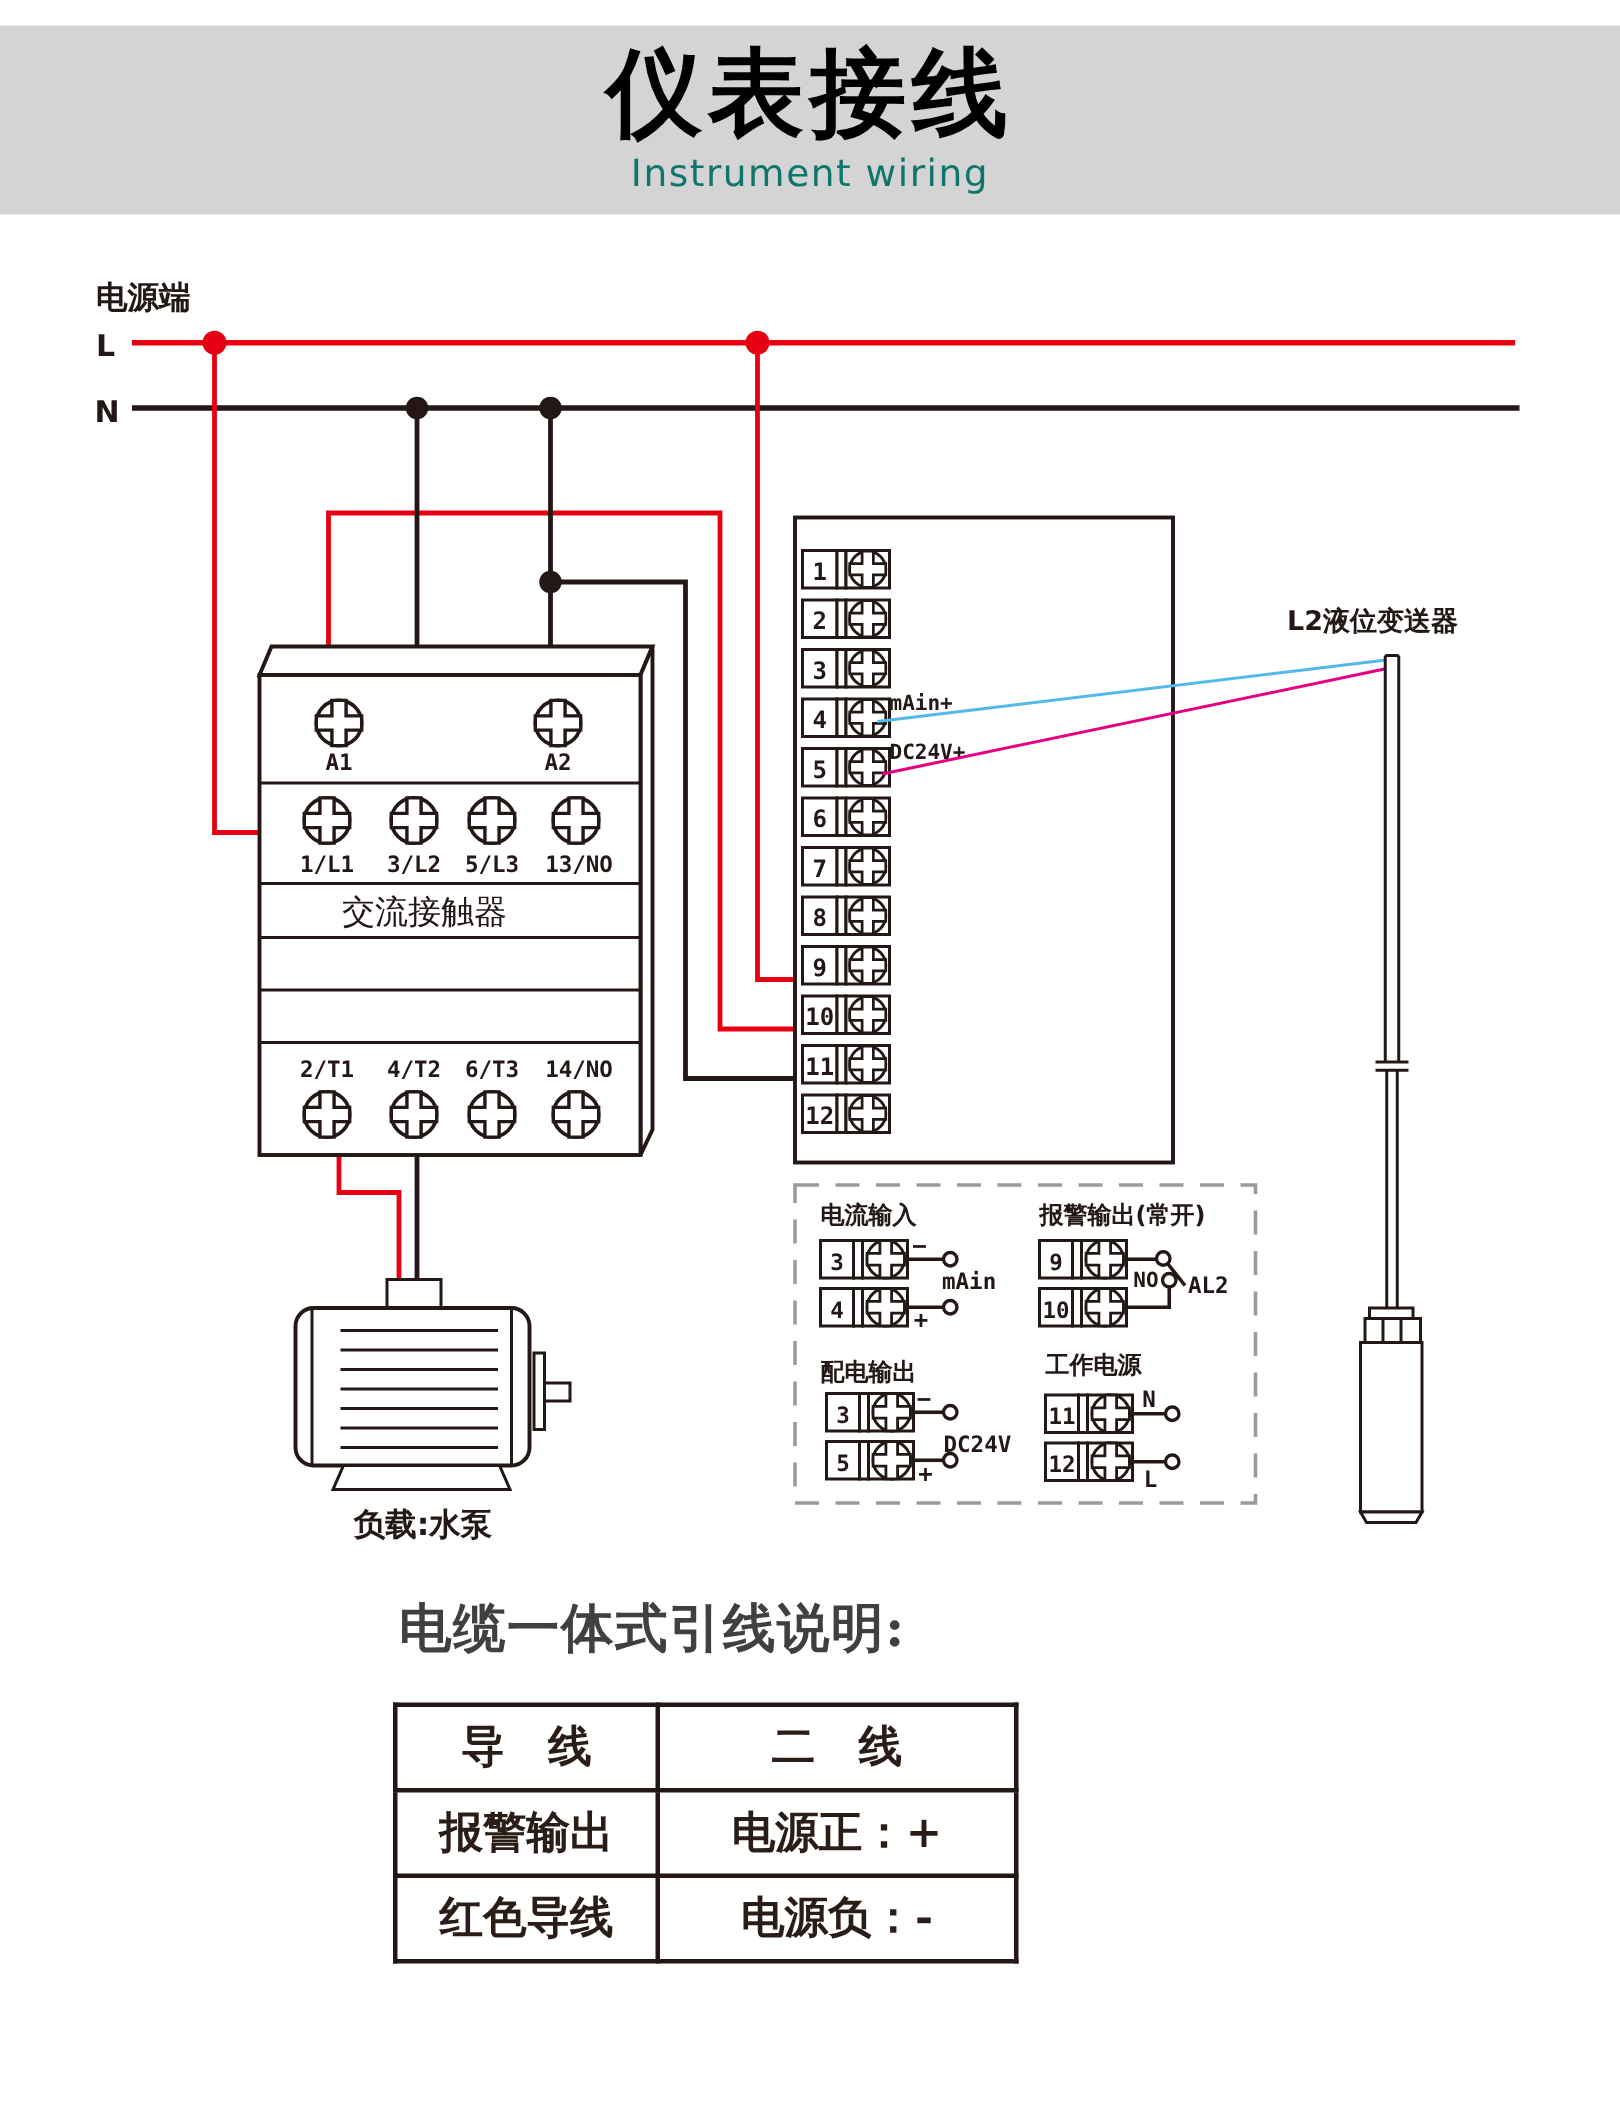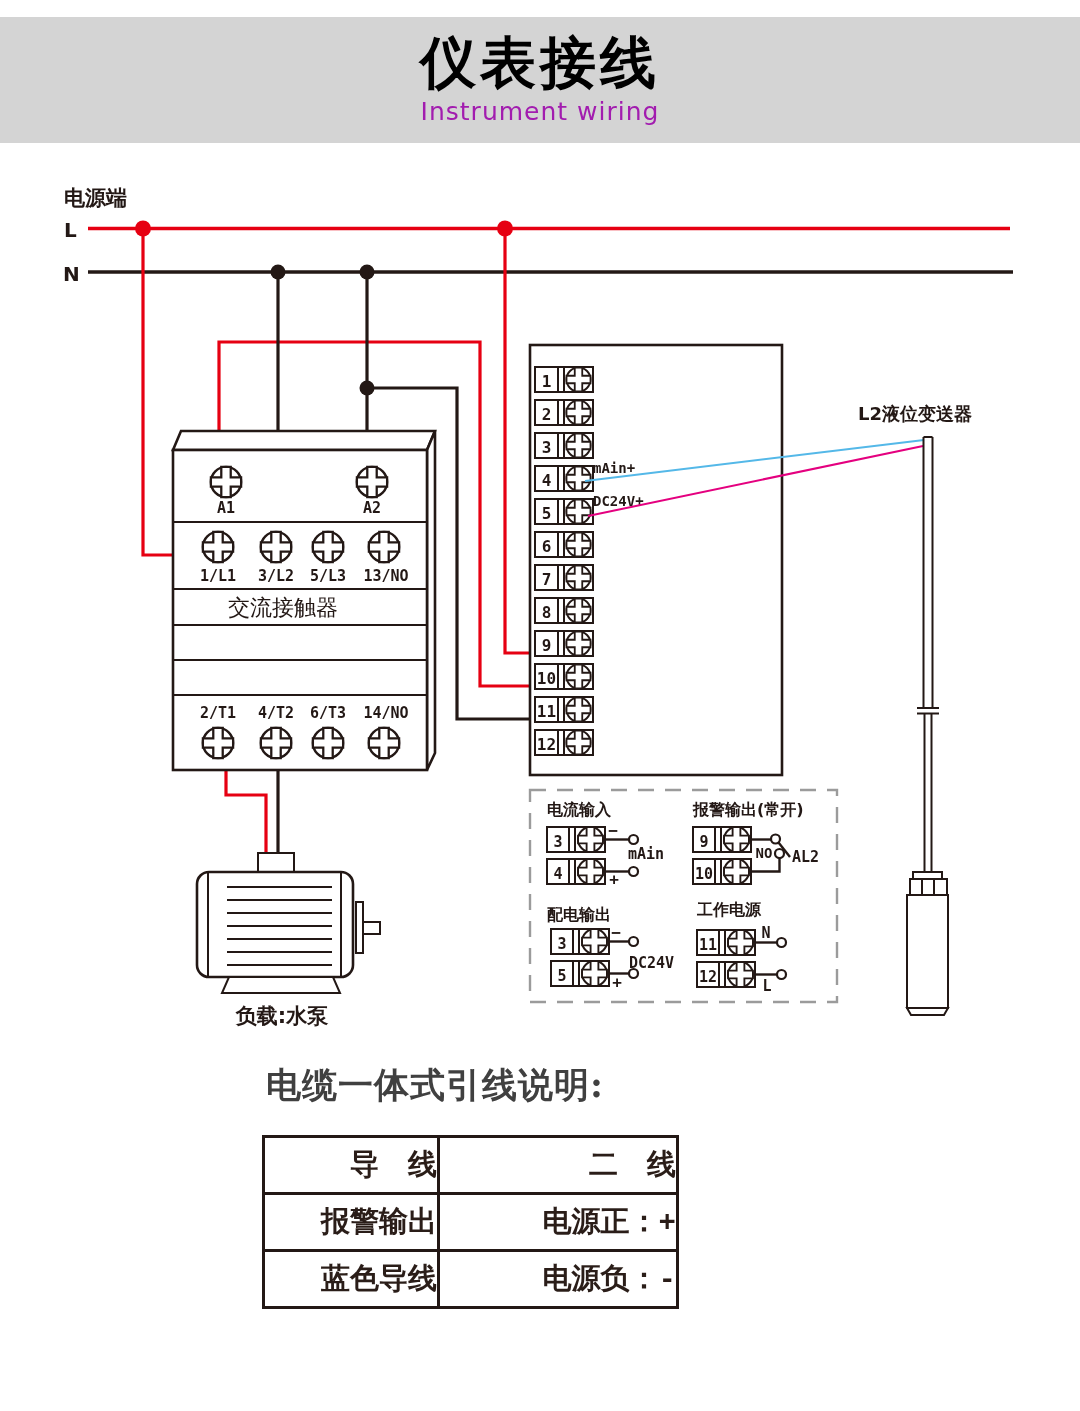"仪表接线" .band .title { font-size: 56px -> 64px }
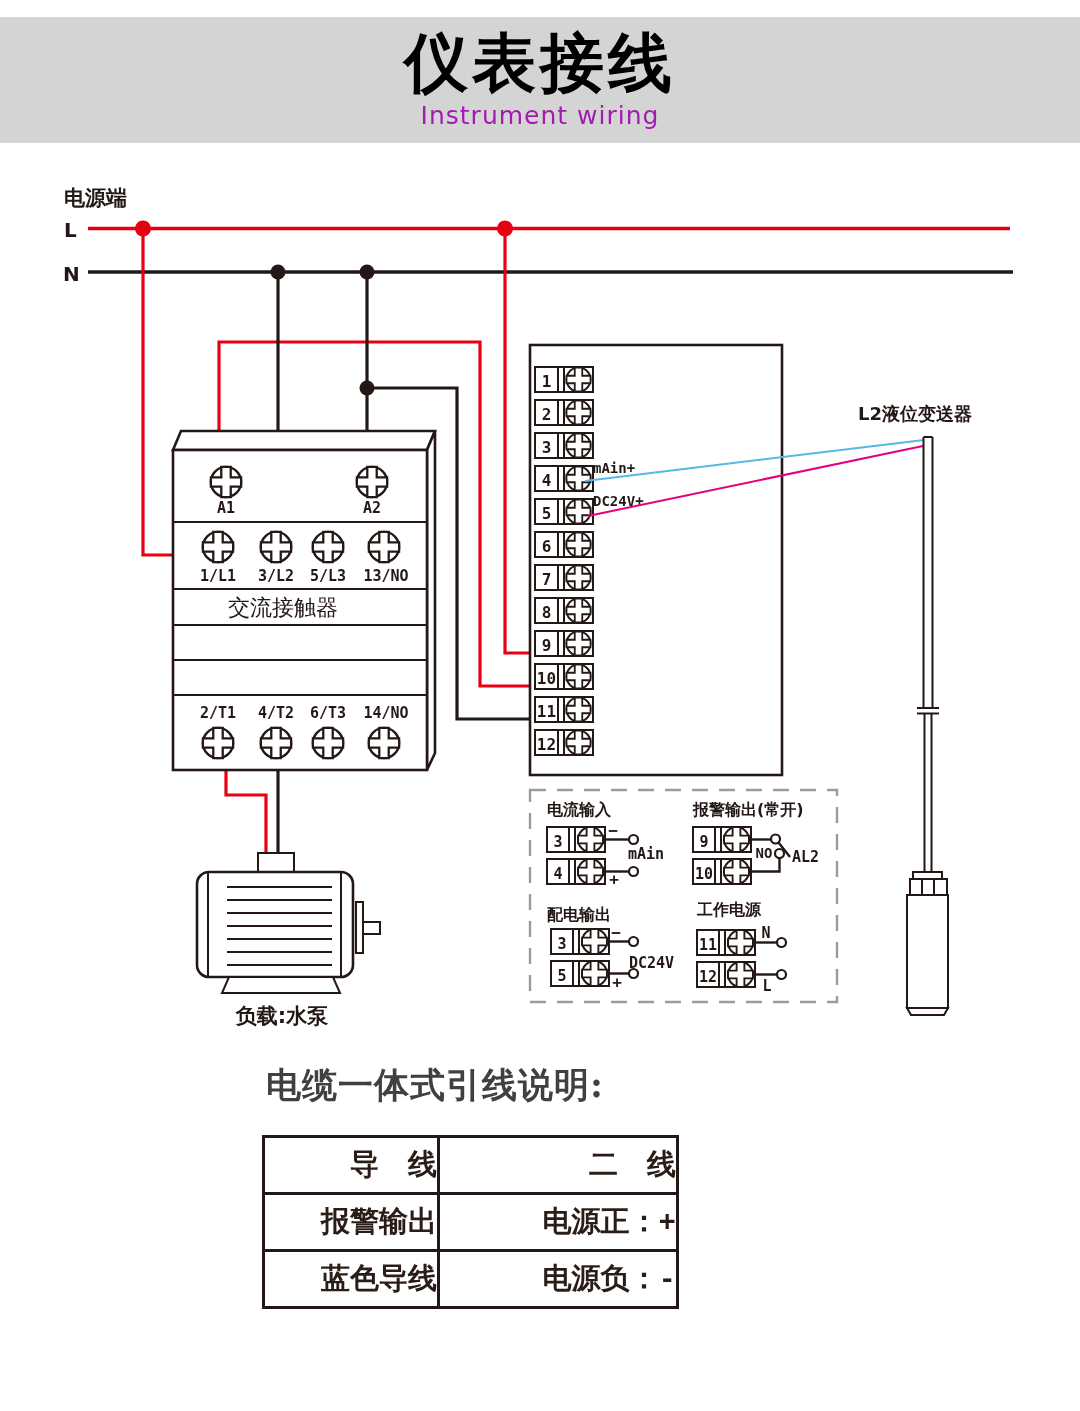"Instrument wiring" .band .subtitle { color: #a21caf -> #0f766e }
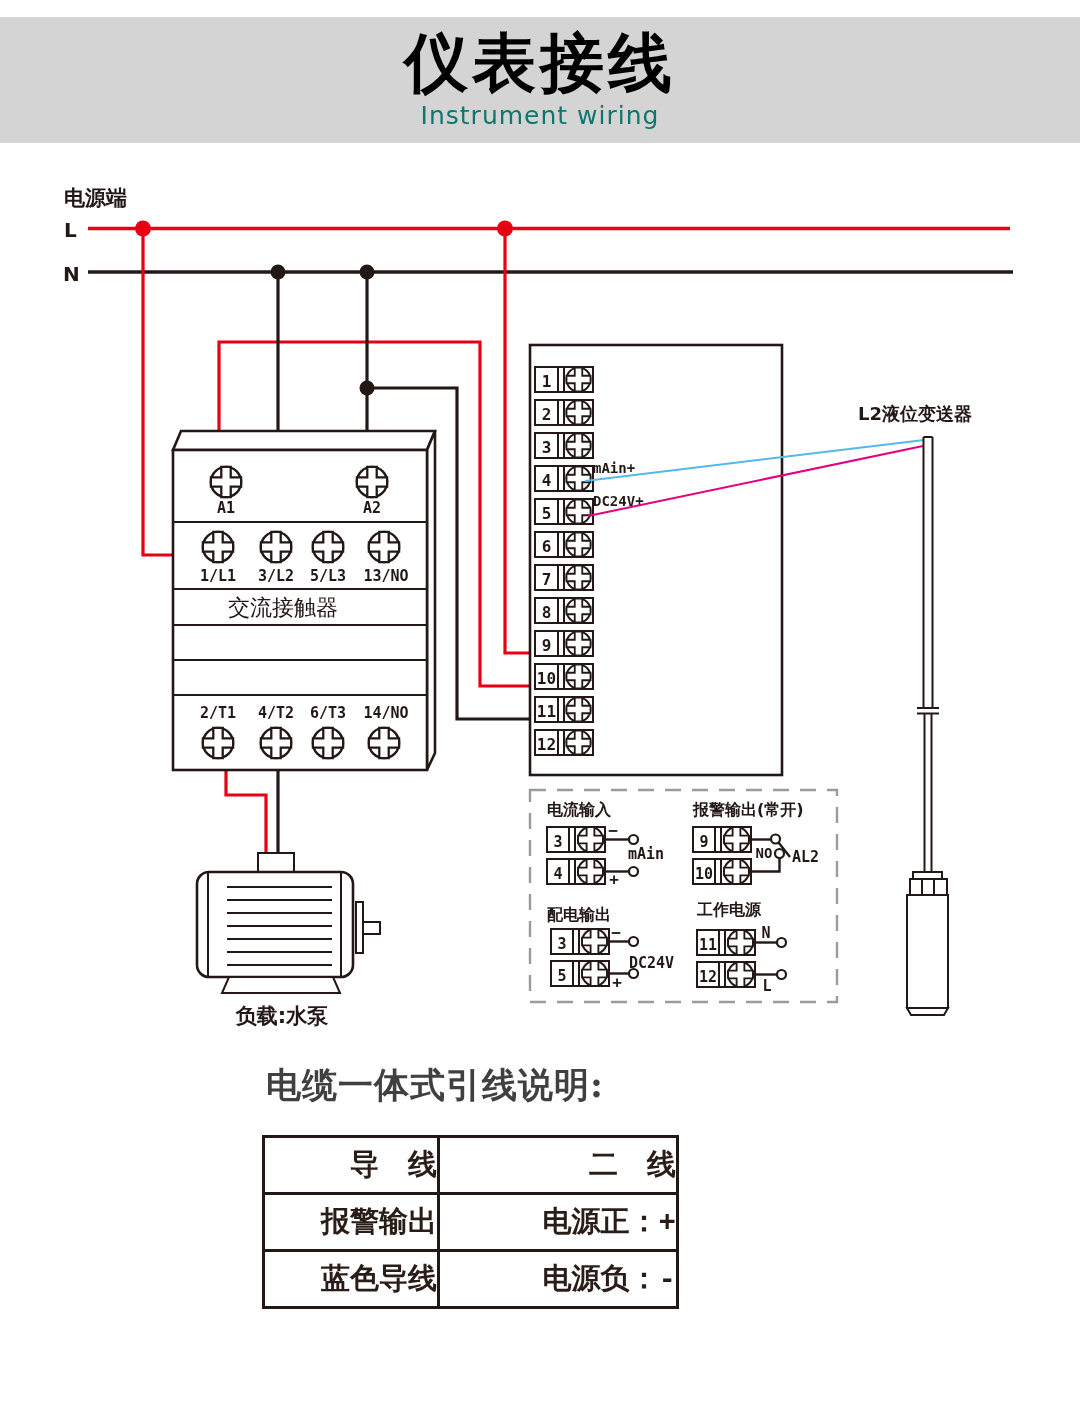"导 线" .wiretable td { font-family: Liberation Mono, monospace -> none; text-align: right -> center }
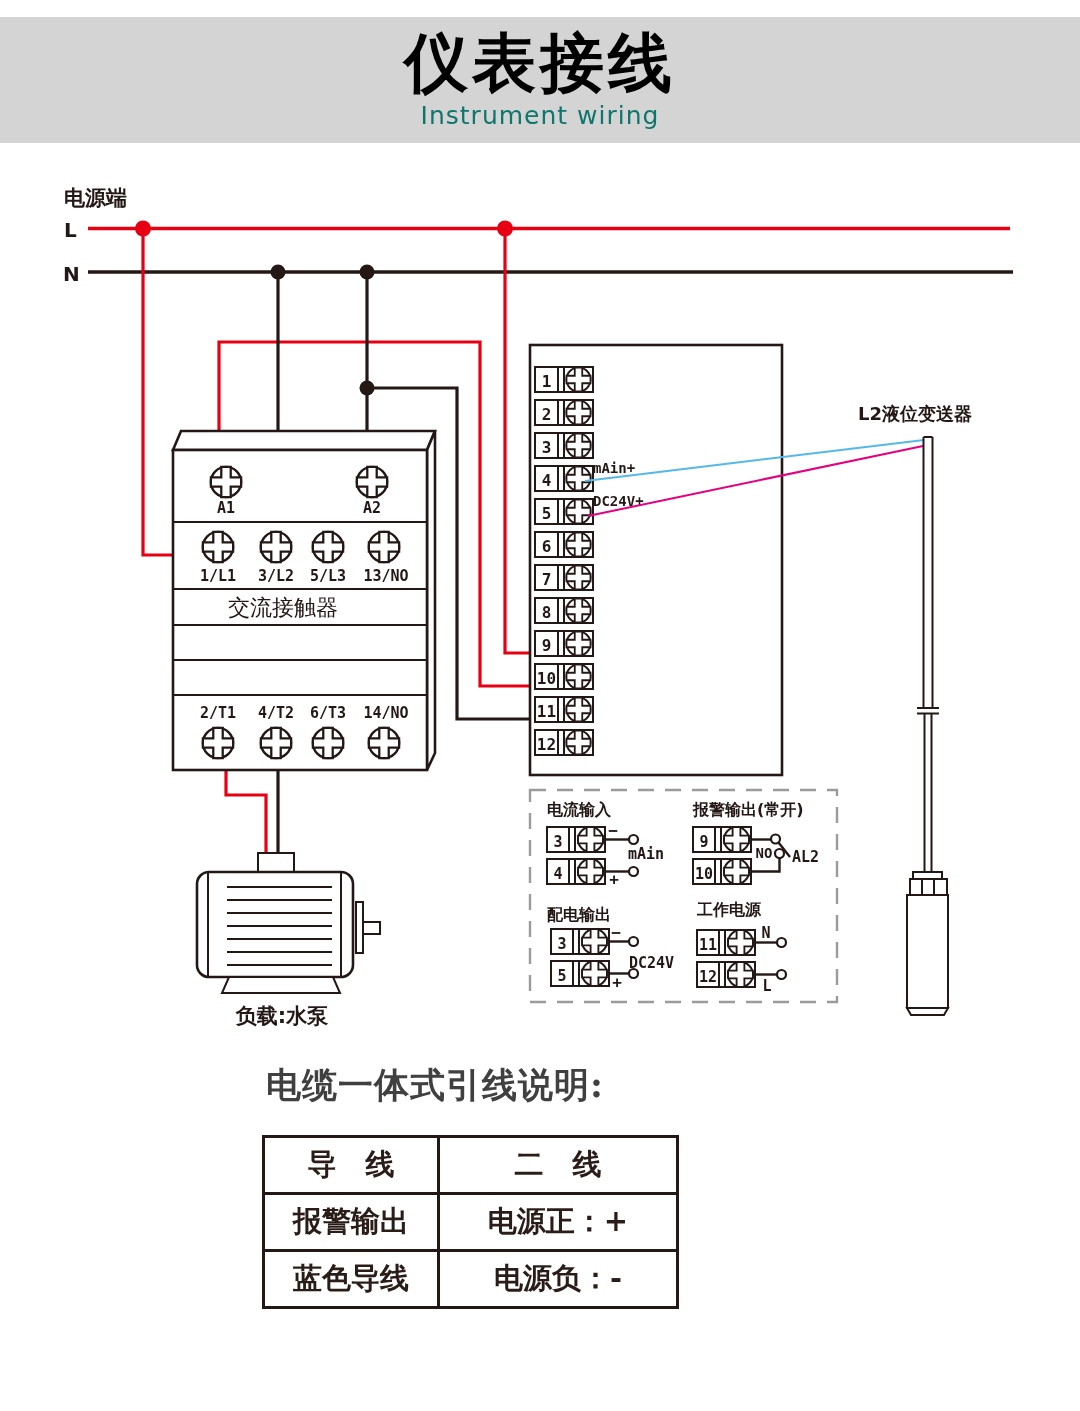"蓝色导线" td { text: 蓝 -> 红 }
